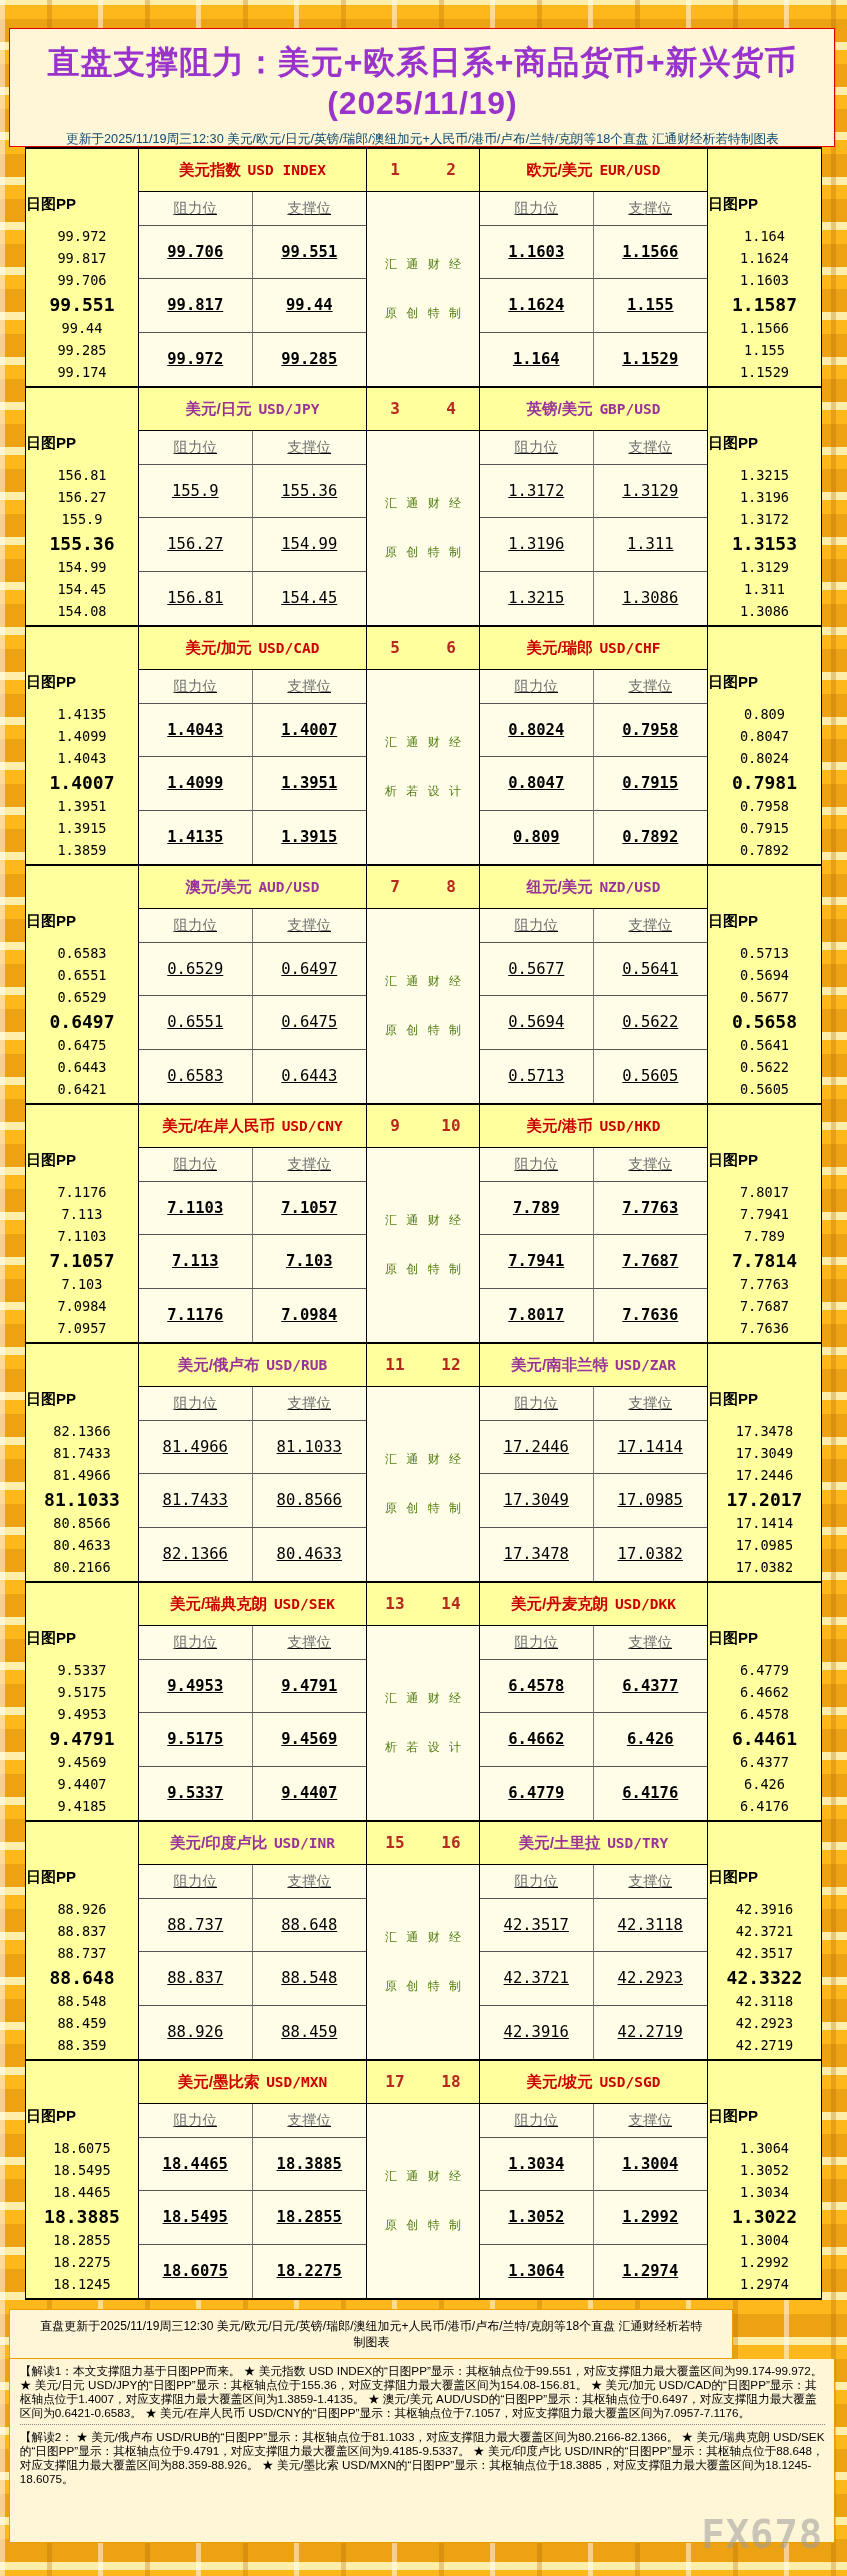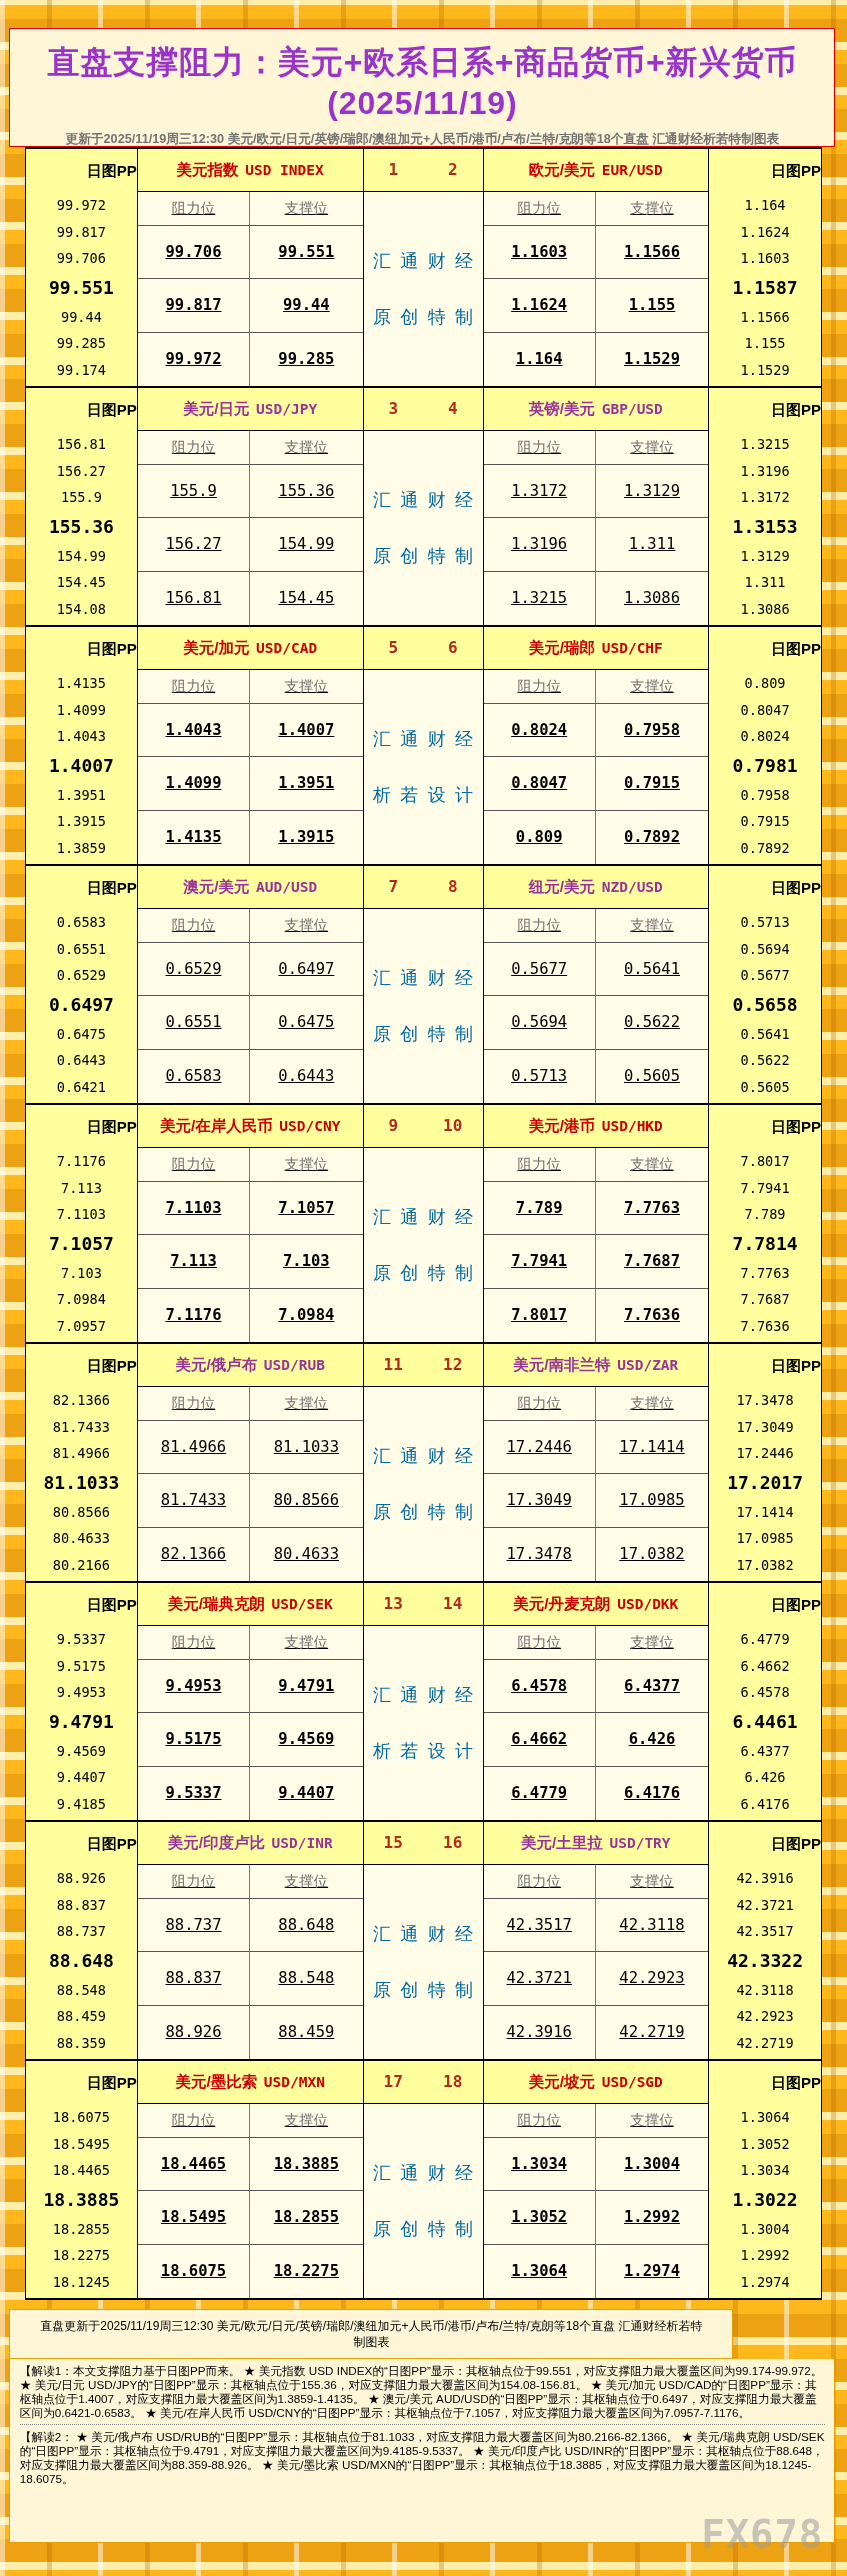"更新于2025/11/19周三12:30" .sub-title { color: #737373 -> #0c4a6e; font-weight: bold -> none }
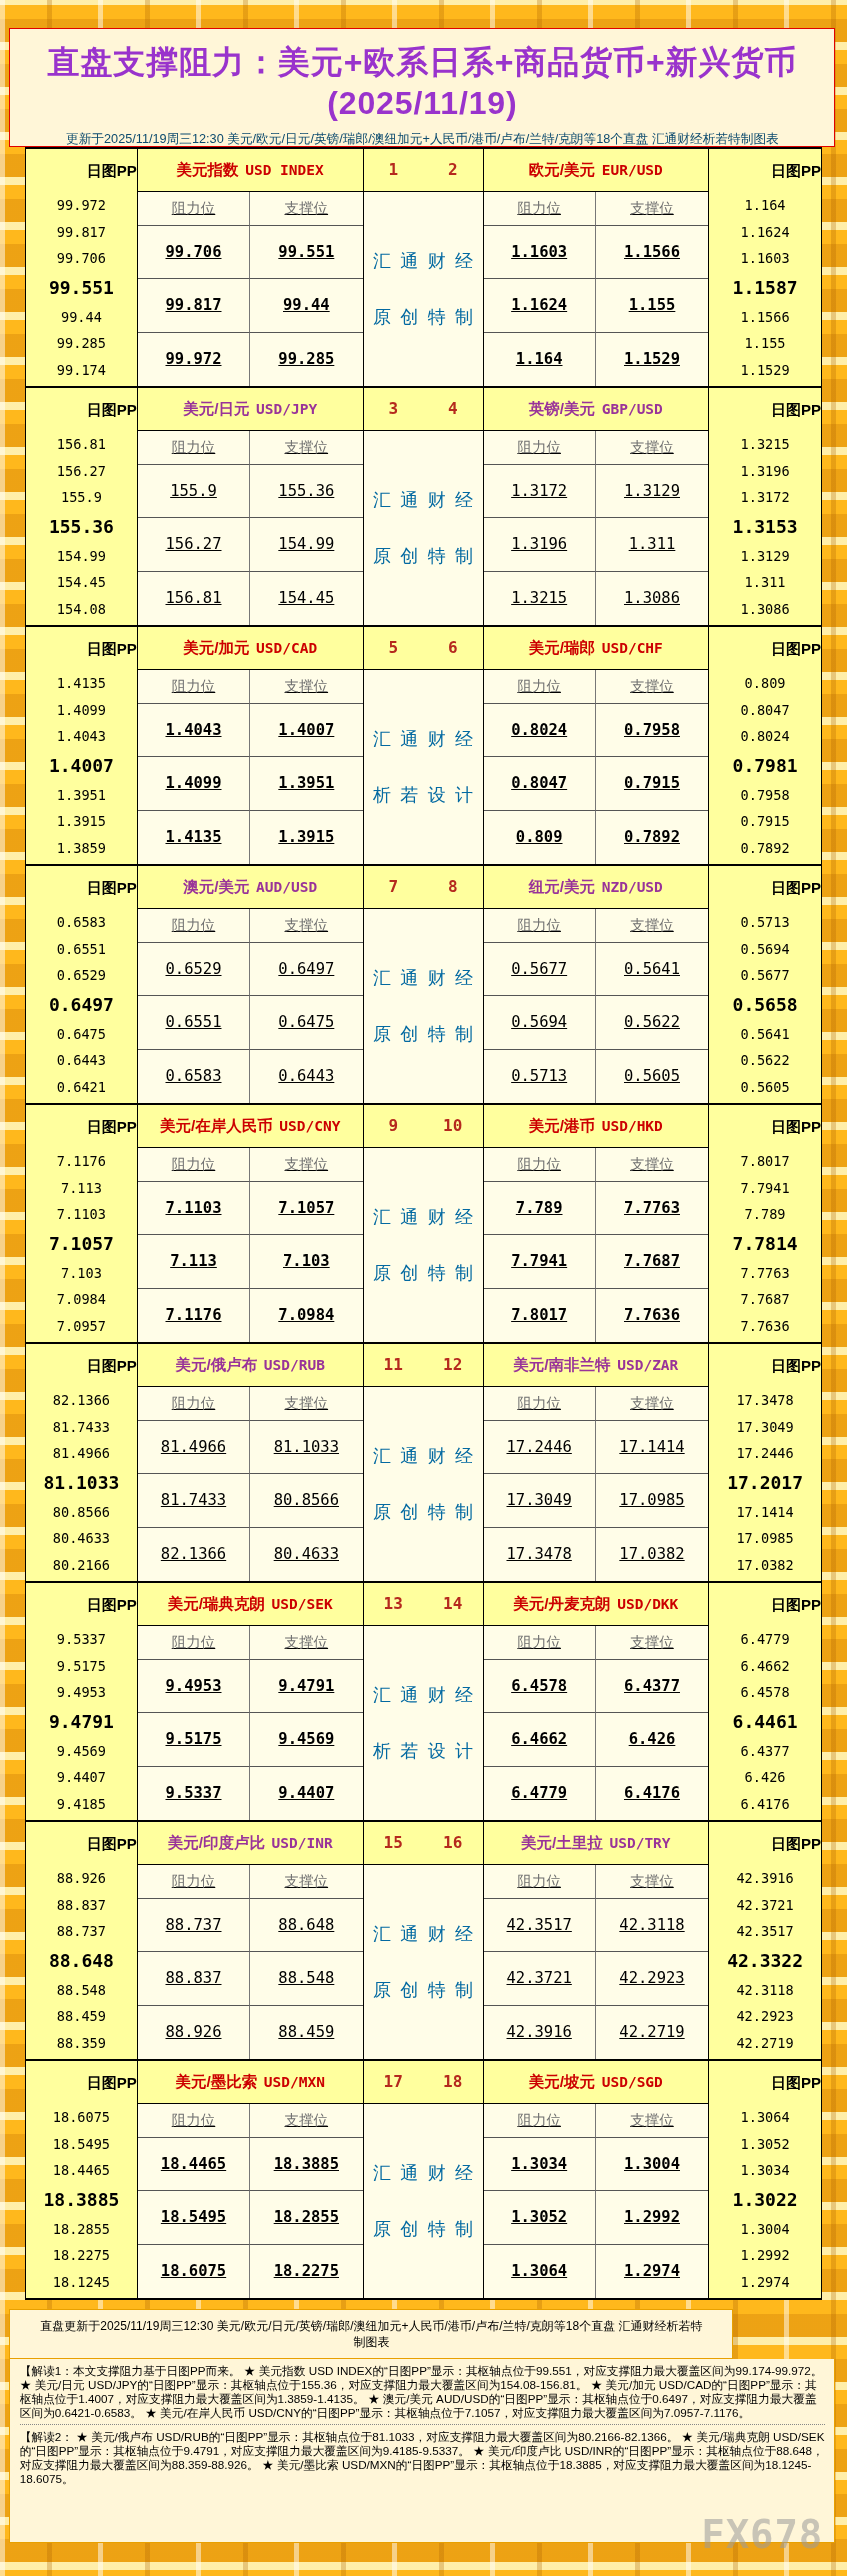"日图PP" .pp-head { margin-top: none -> 33px; text-align: right -> left }
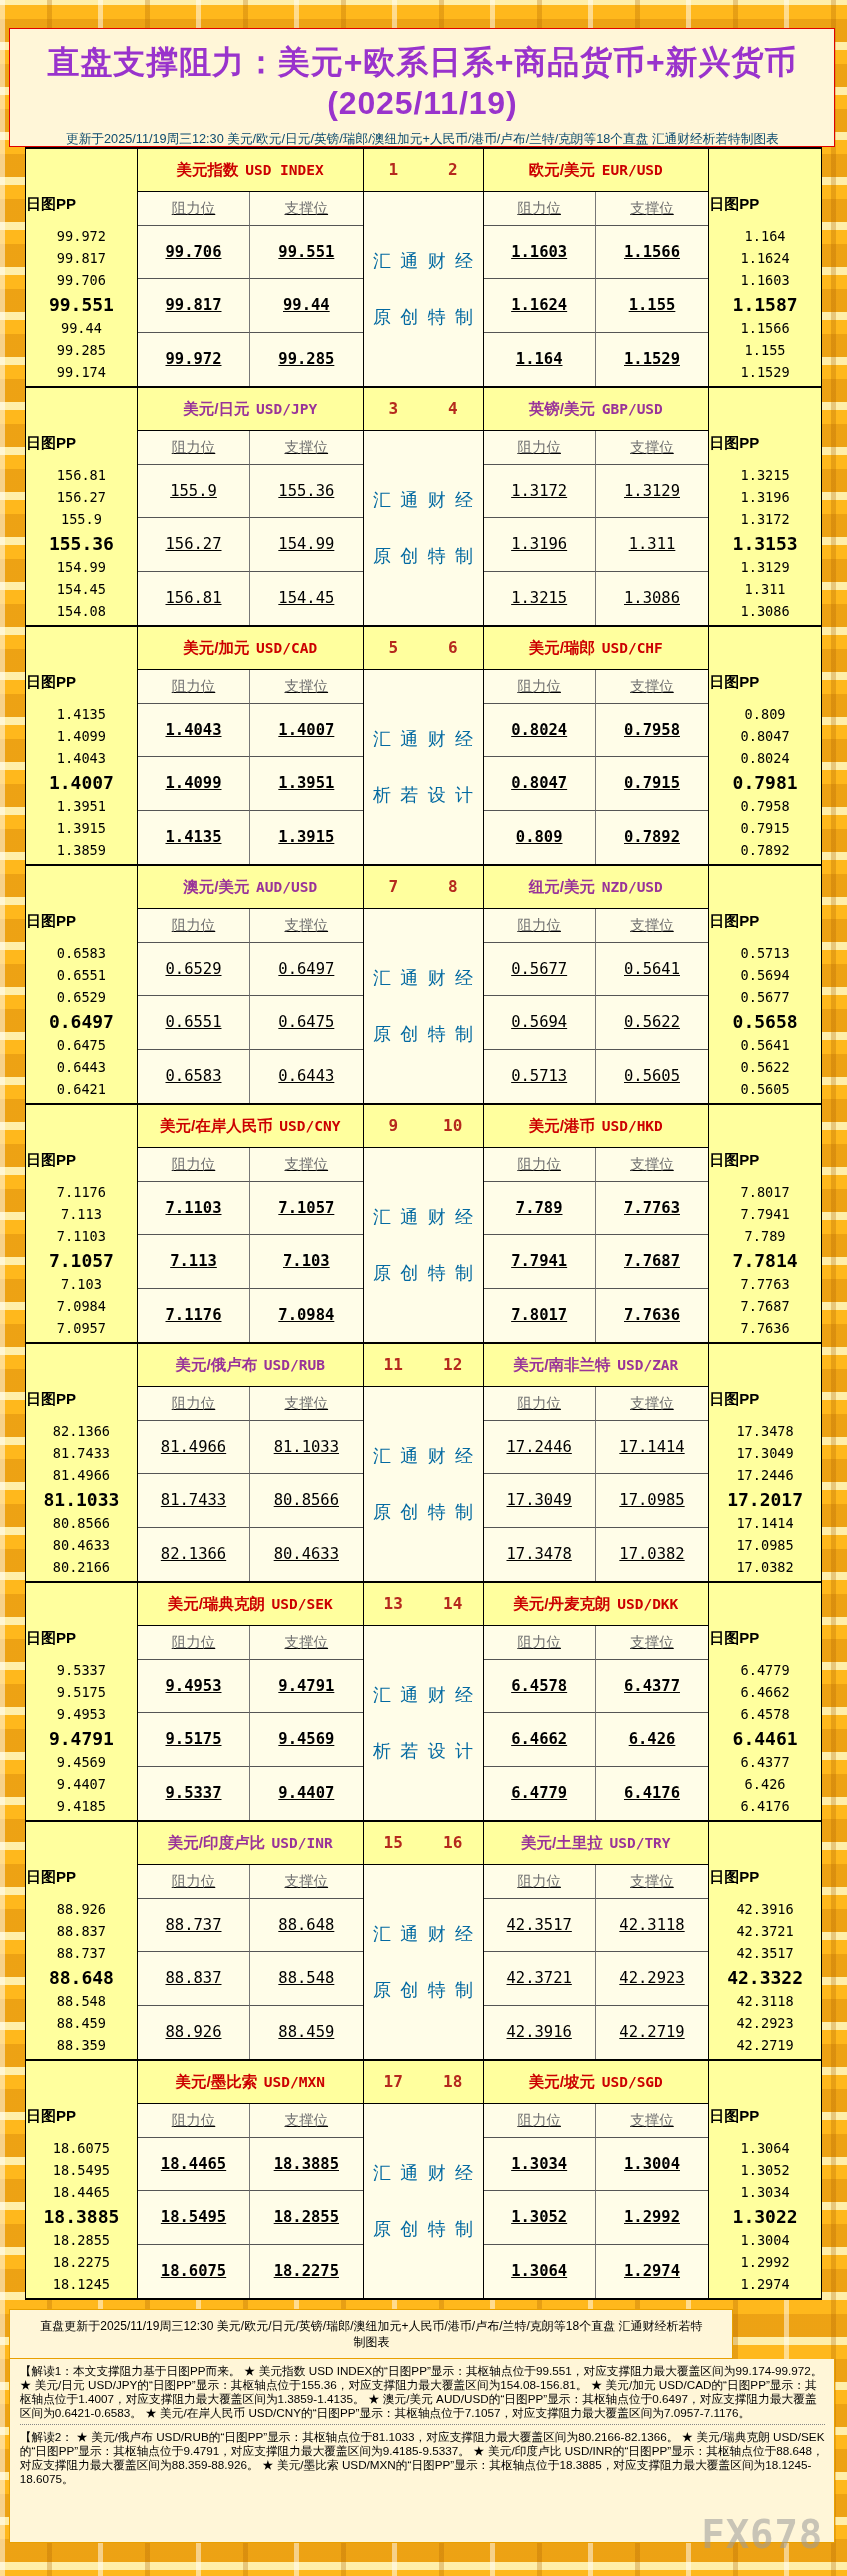"汇通财经" .wm-line { color: #0369a1 -> #4d7c0f; font-size: 18px -> 12px }
